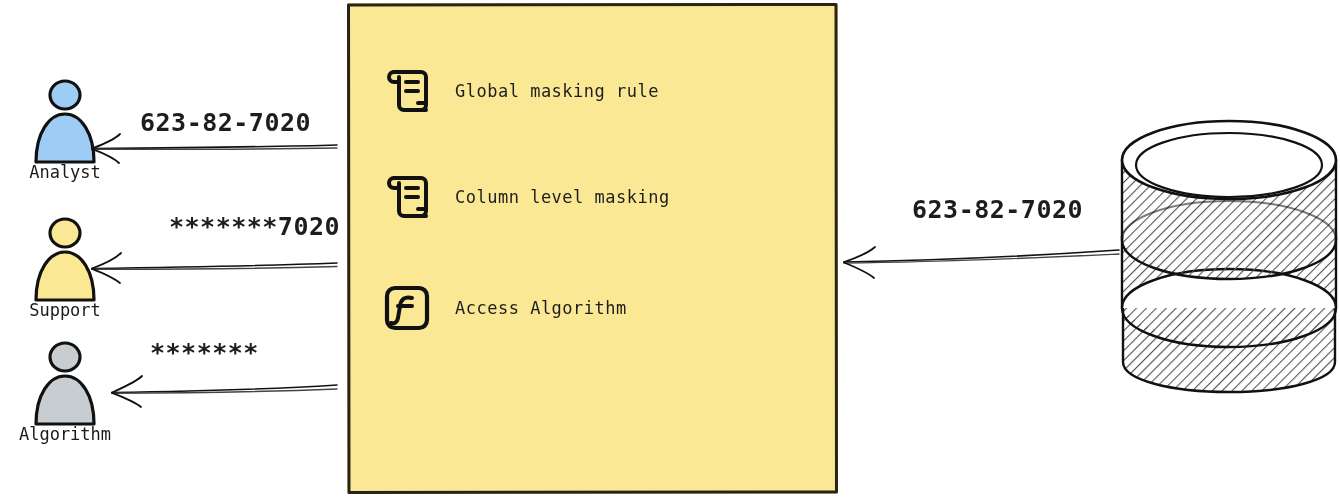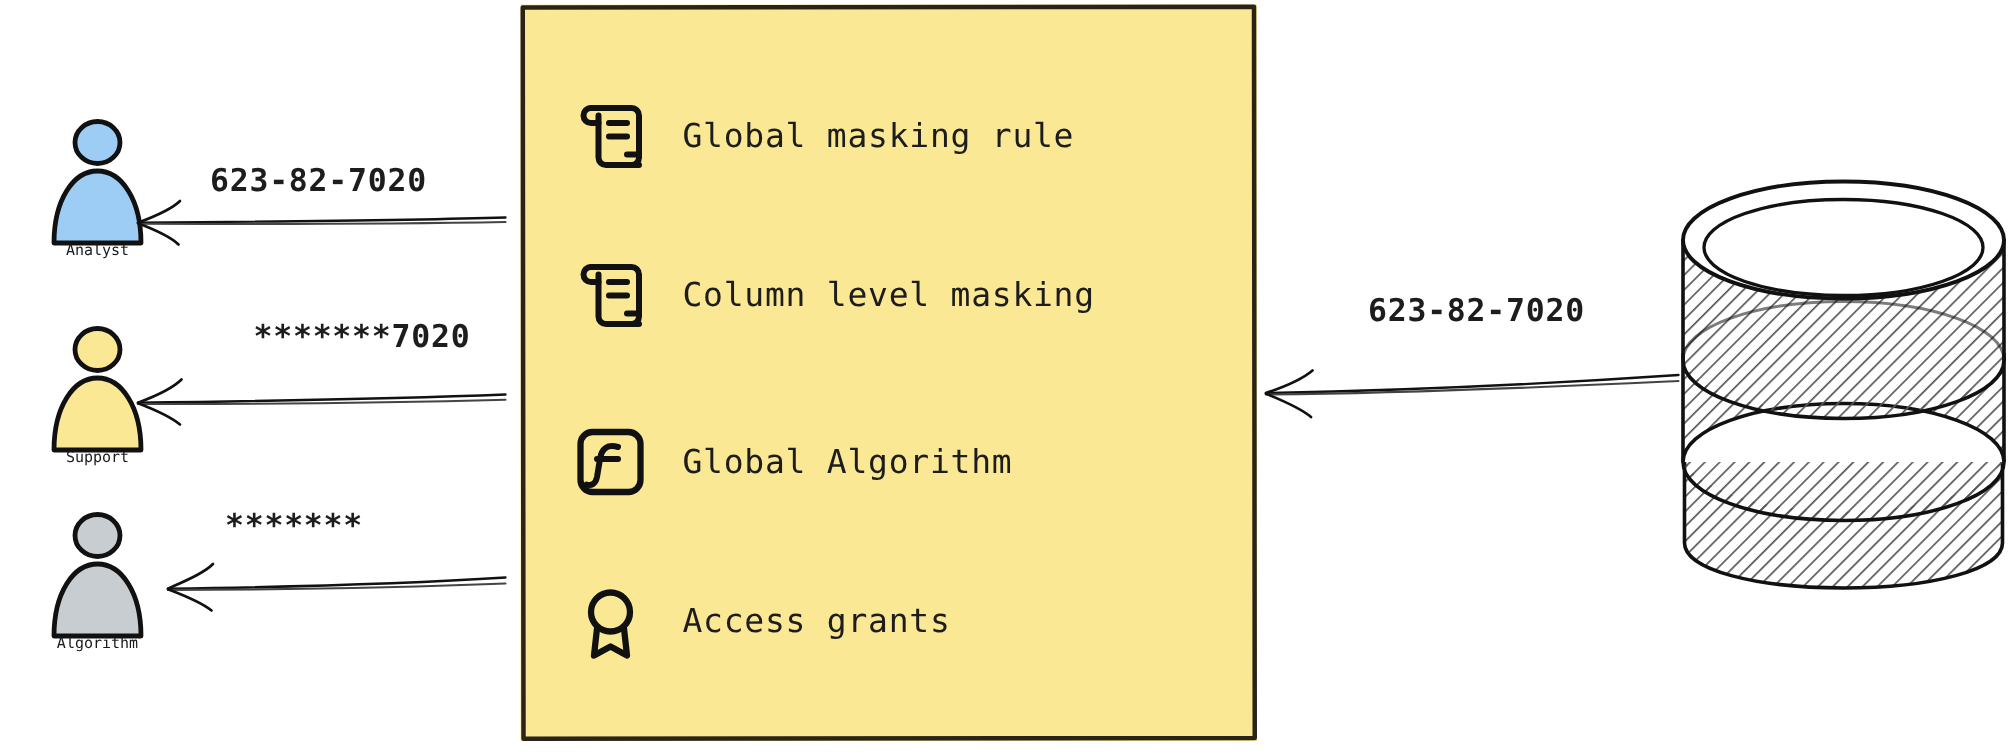"Global masking rule" .policy-text { font-size: 22px -> 17px }
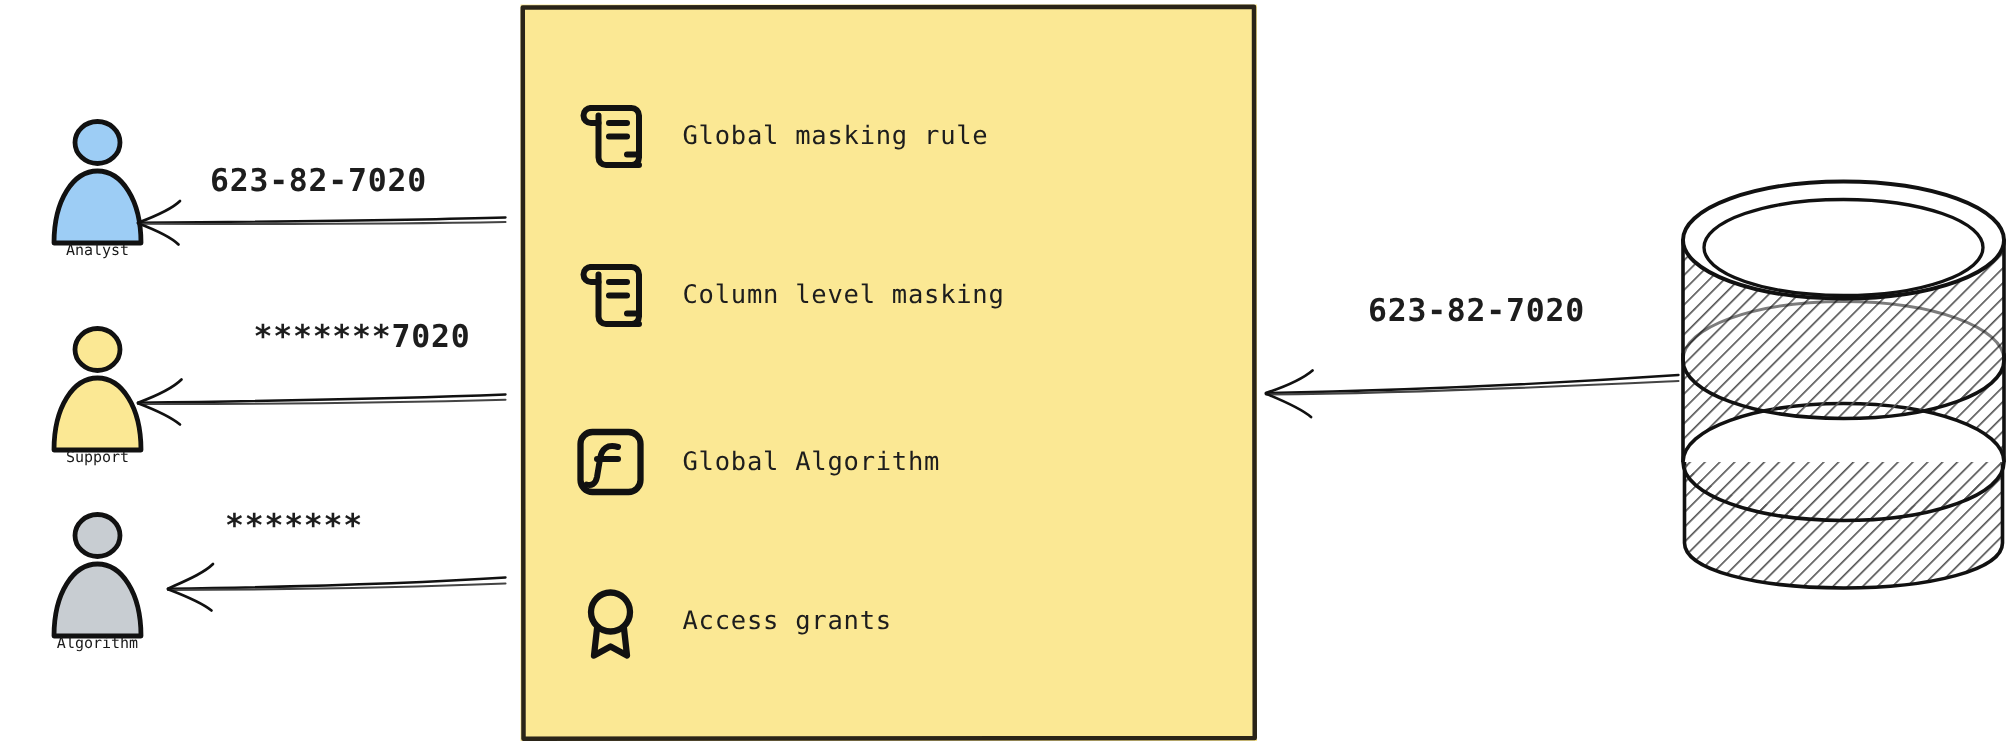"623-82-7020" .flow-label { font-size: 21px -> 25px }
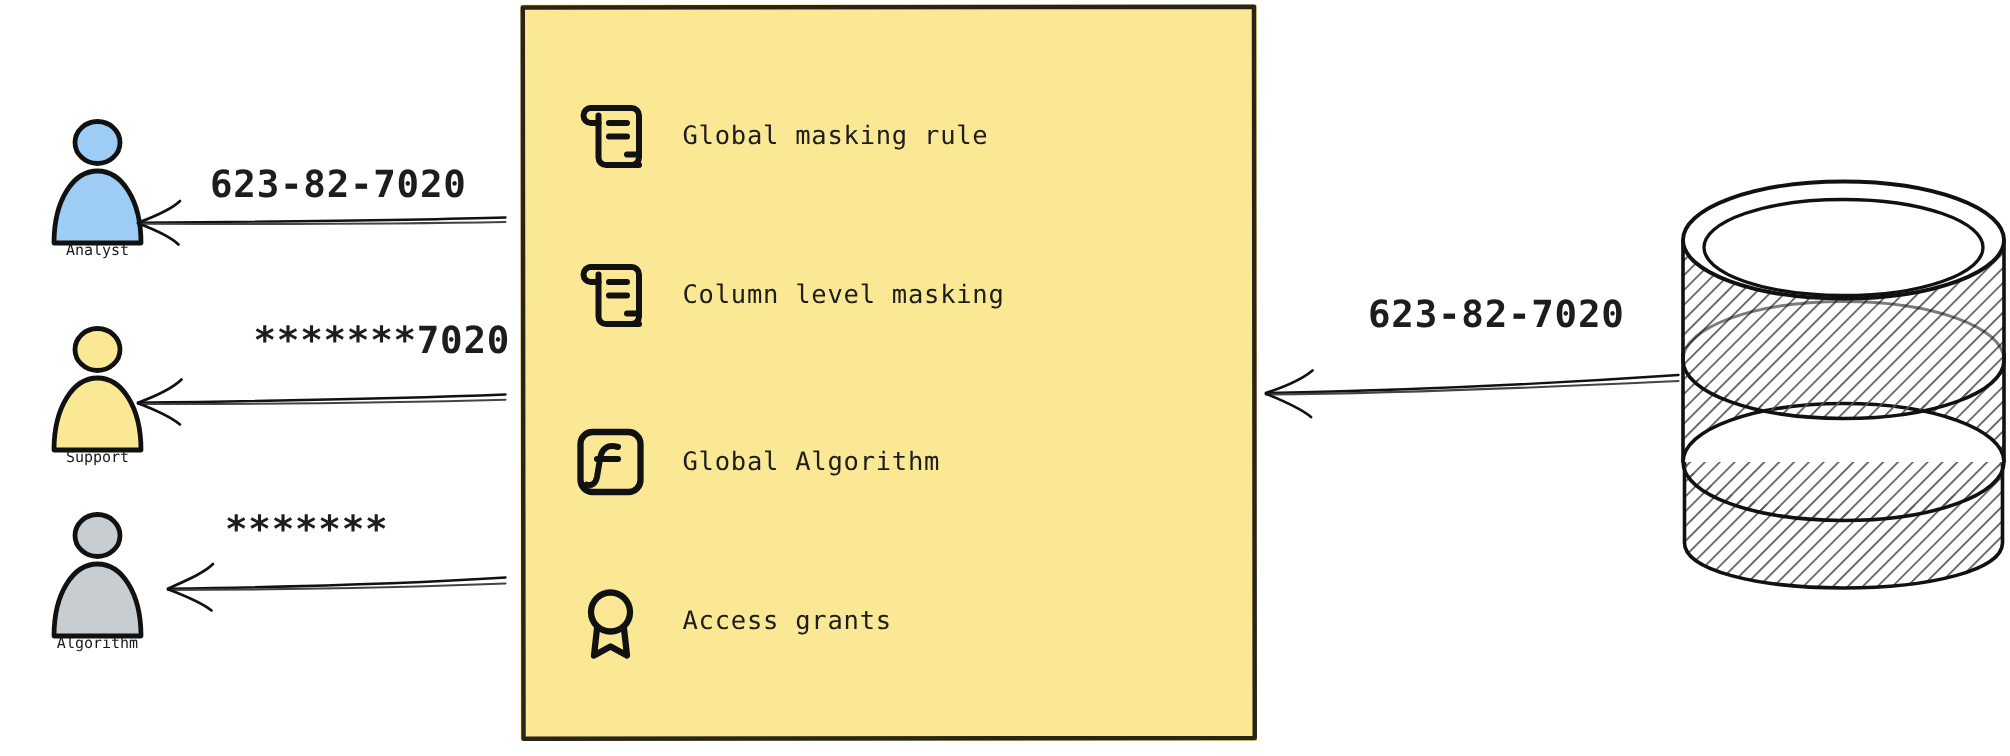"Analyst" .actor-label { font-size: 10px -> 17px }
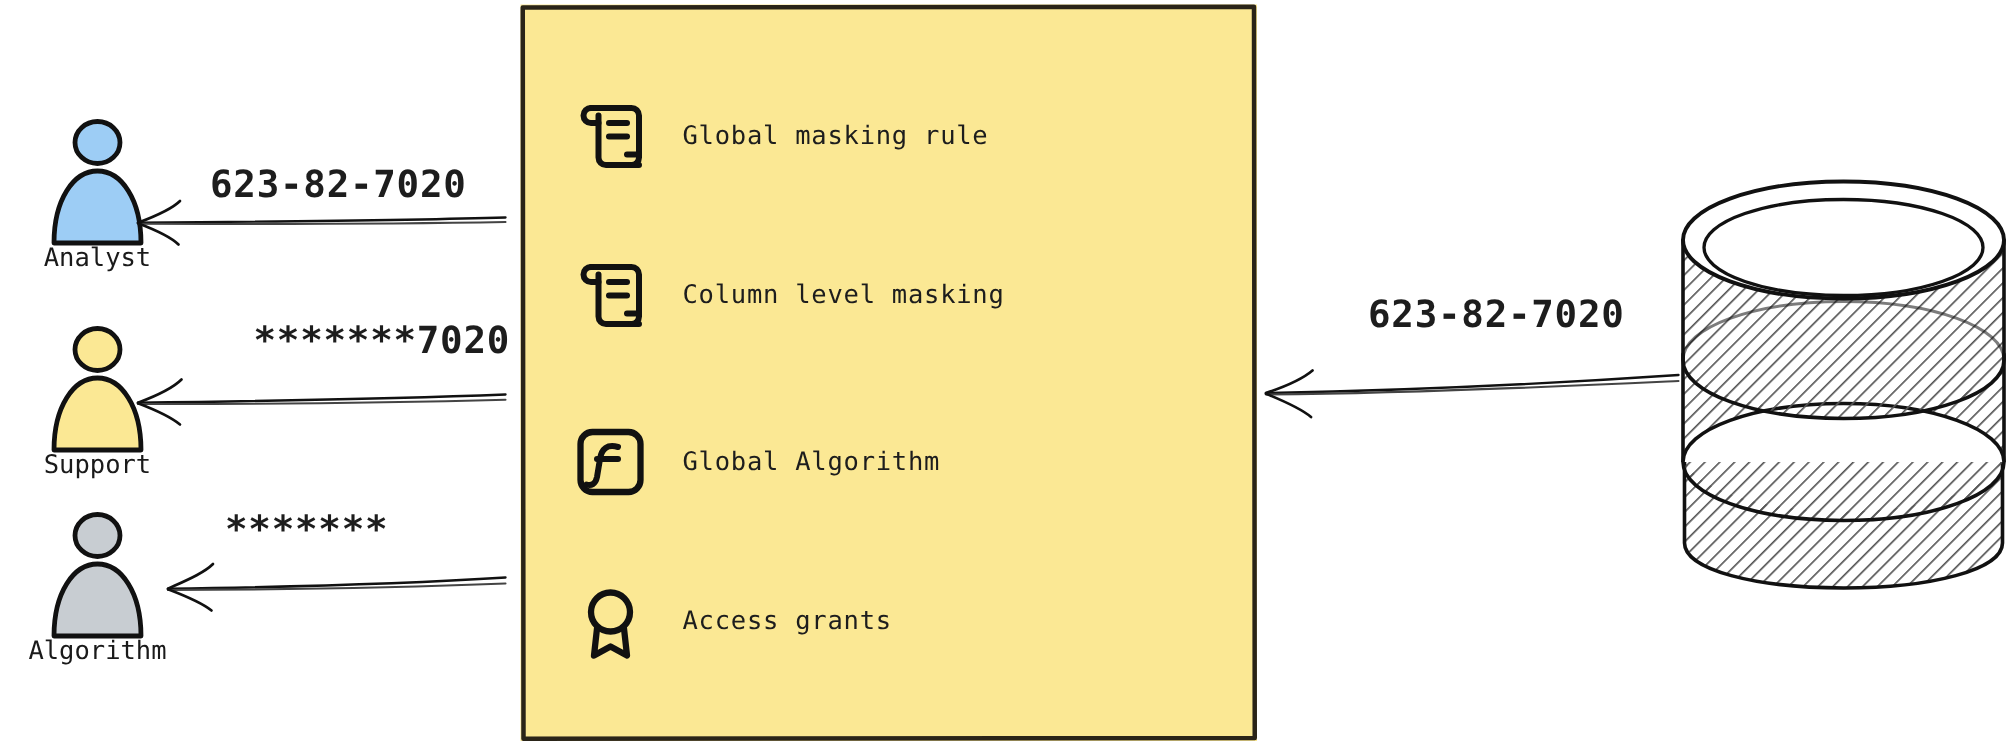"Global Algorithm" span.policy-text { text: Global -> Access }
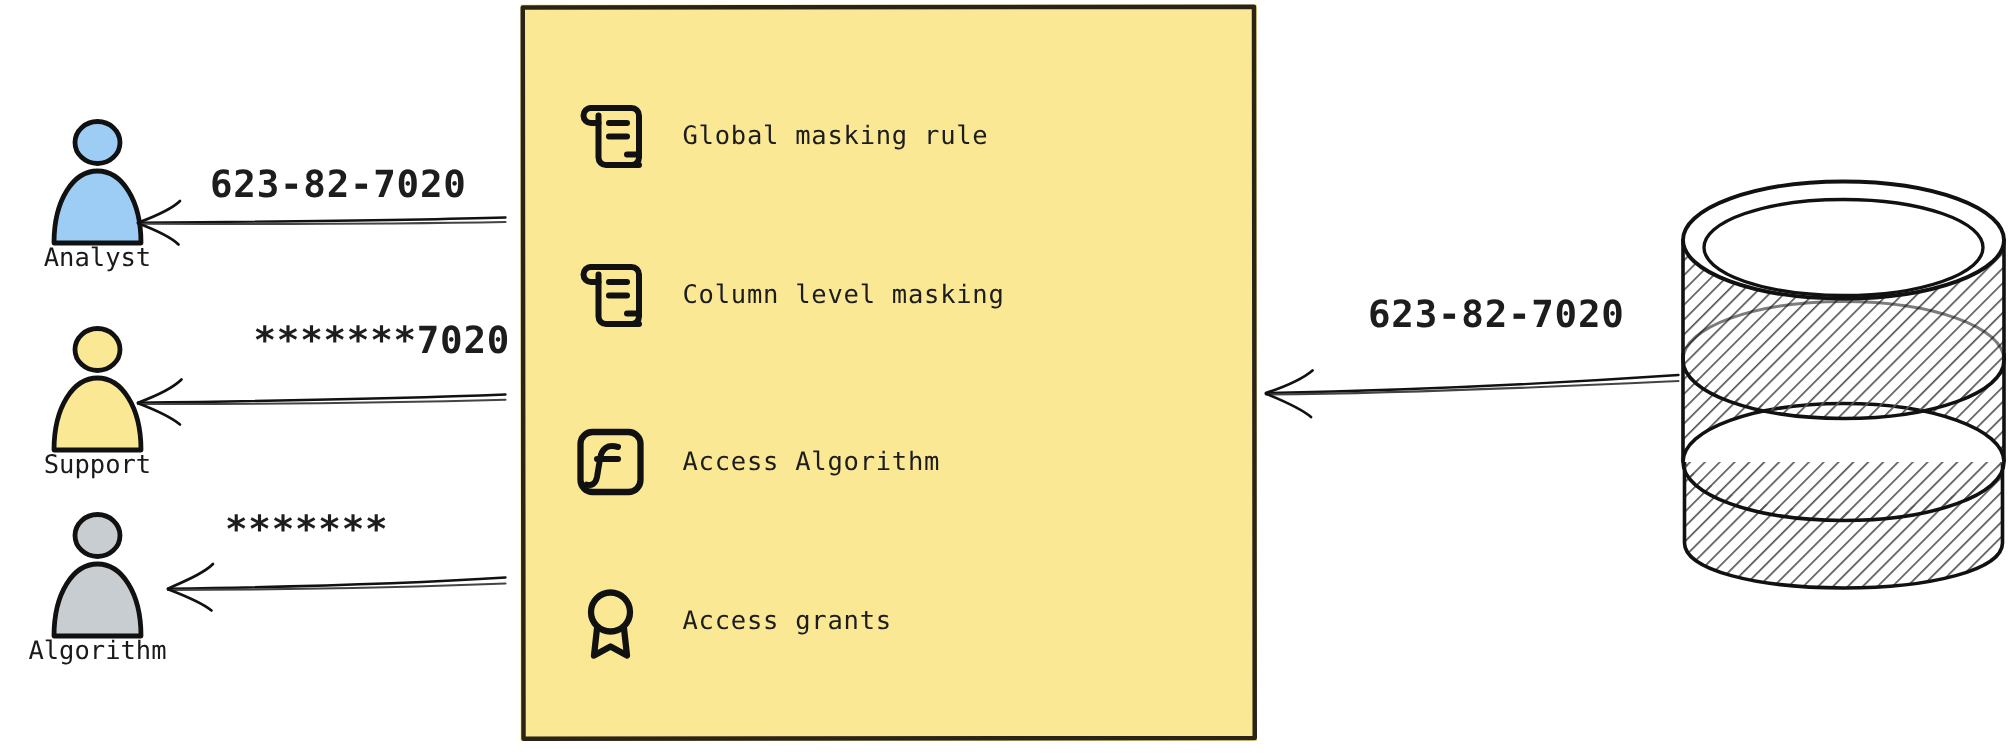"Access grants" div.policy-item { html: <div> <svg> <circle></circle> <path></path> </svg> <span>Access grants</span> </div> -> none }
